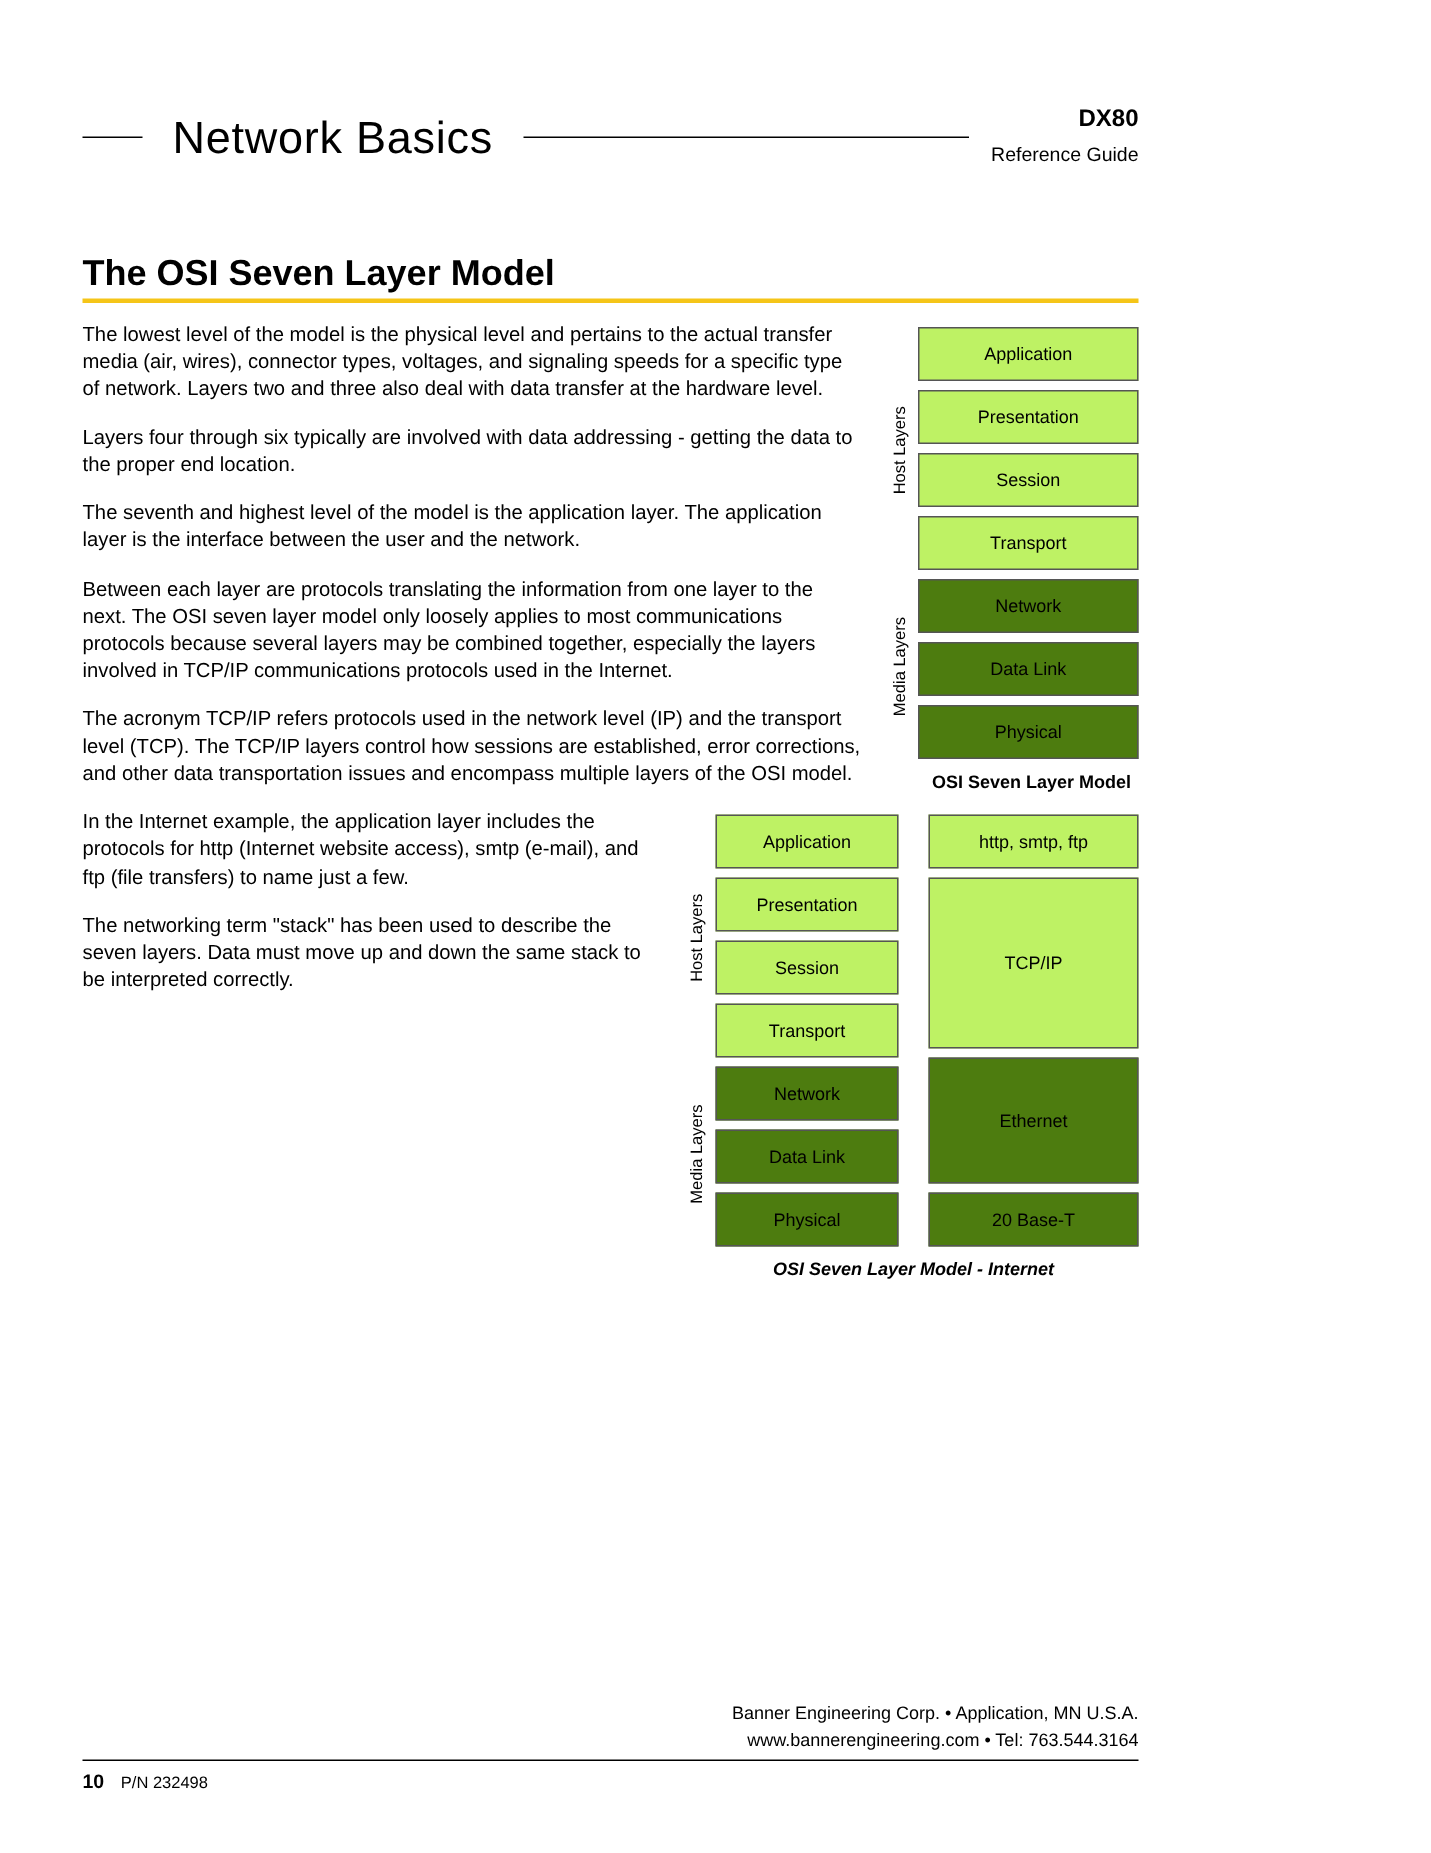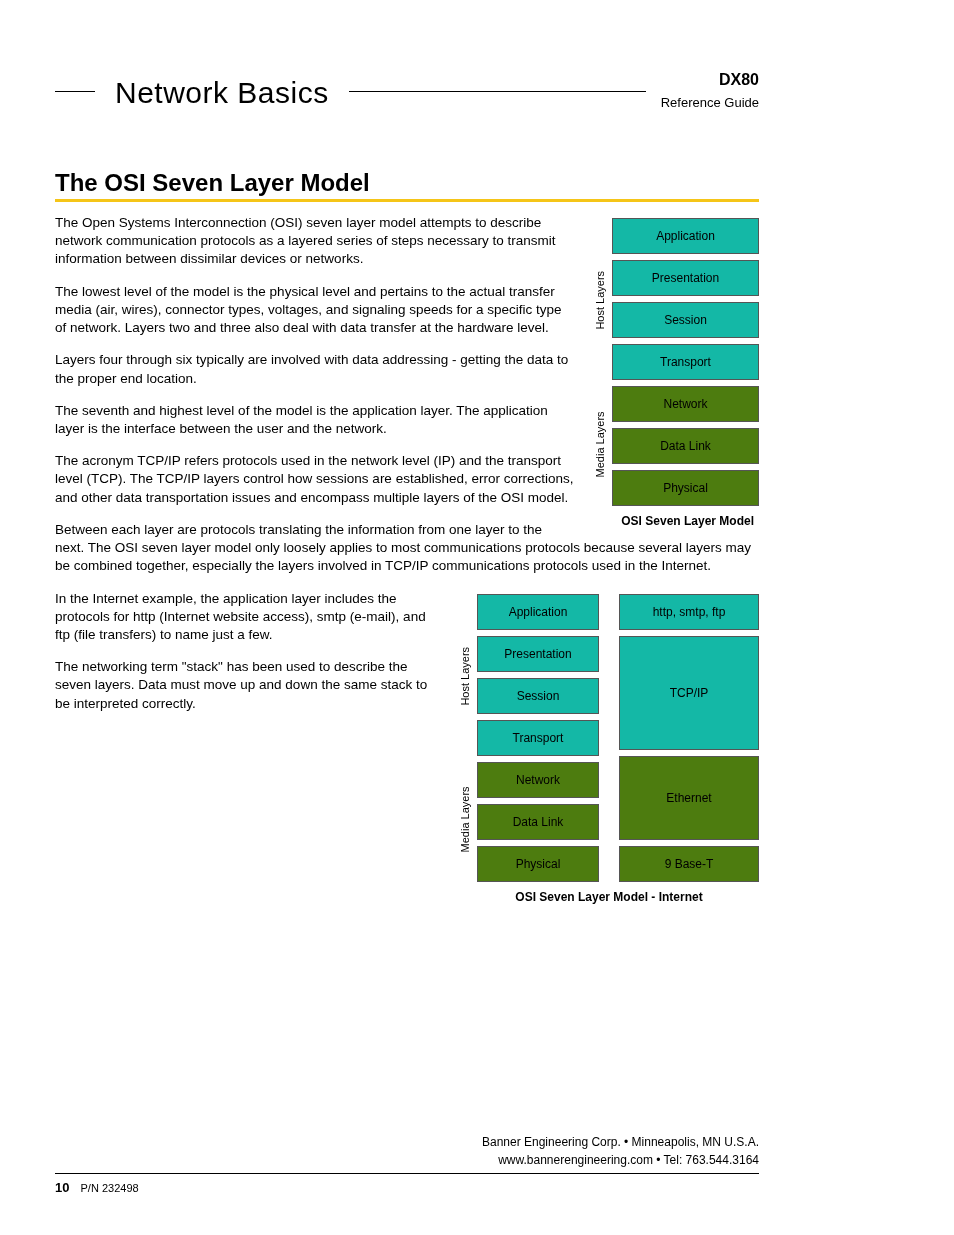"The Open Systems Interconnection (OSI)" p { html: <p>The Open Systems Interconnection (OSI) seven layer model attempts to describe network communication protocols as a layered series of steps necessary to transmit information between dissimilar devices or networks.</p> -> none }
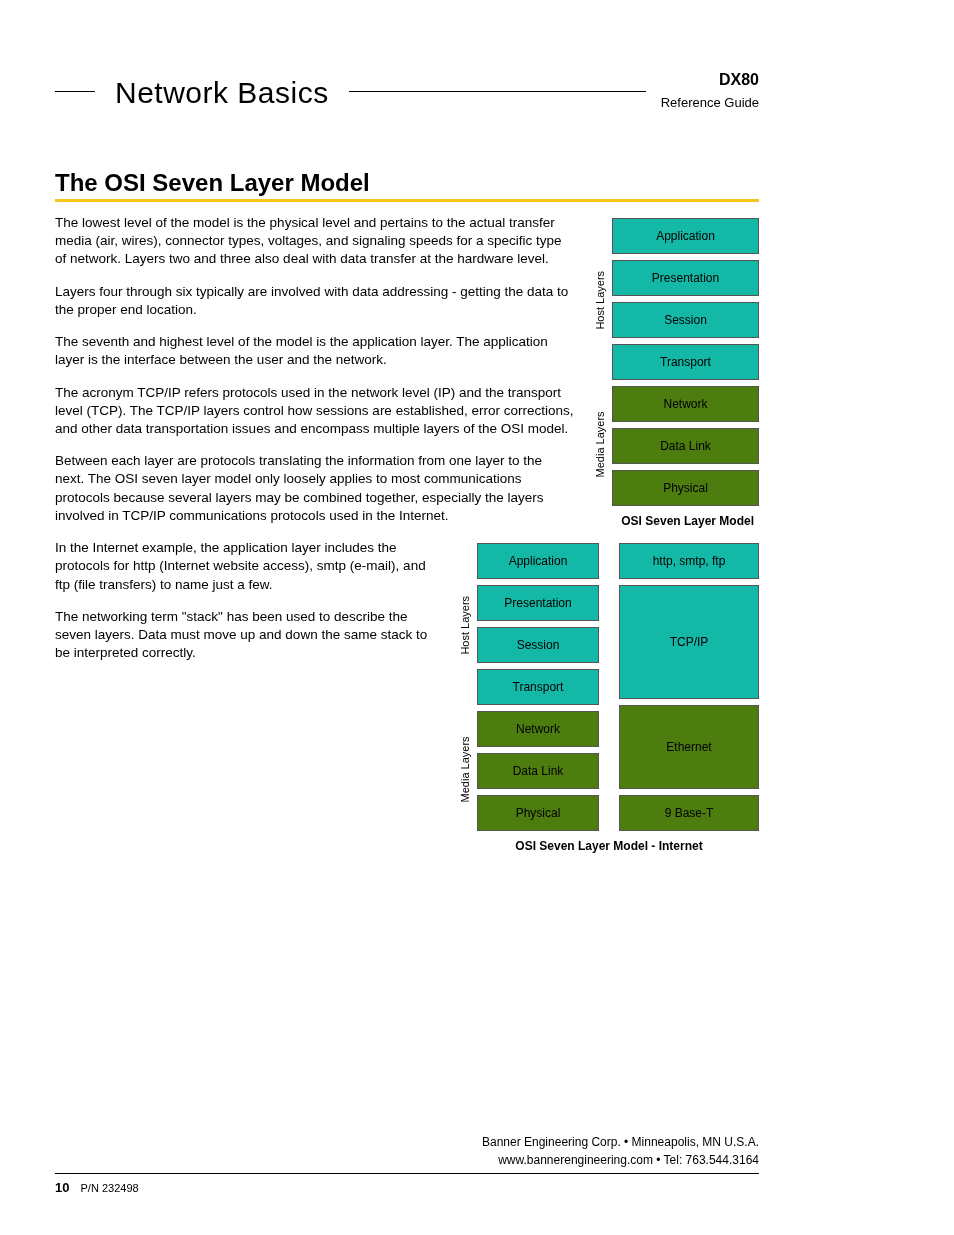"Application" .purple { background: #14b8a6 -> #bef264 }
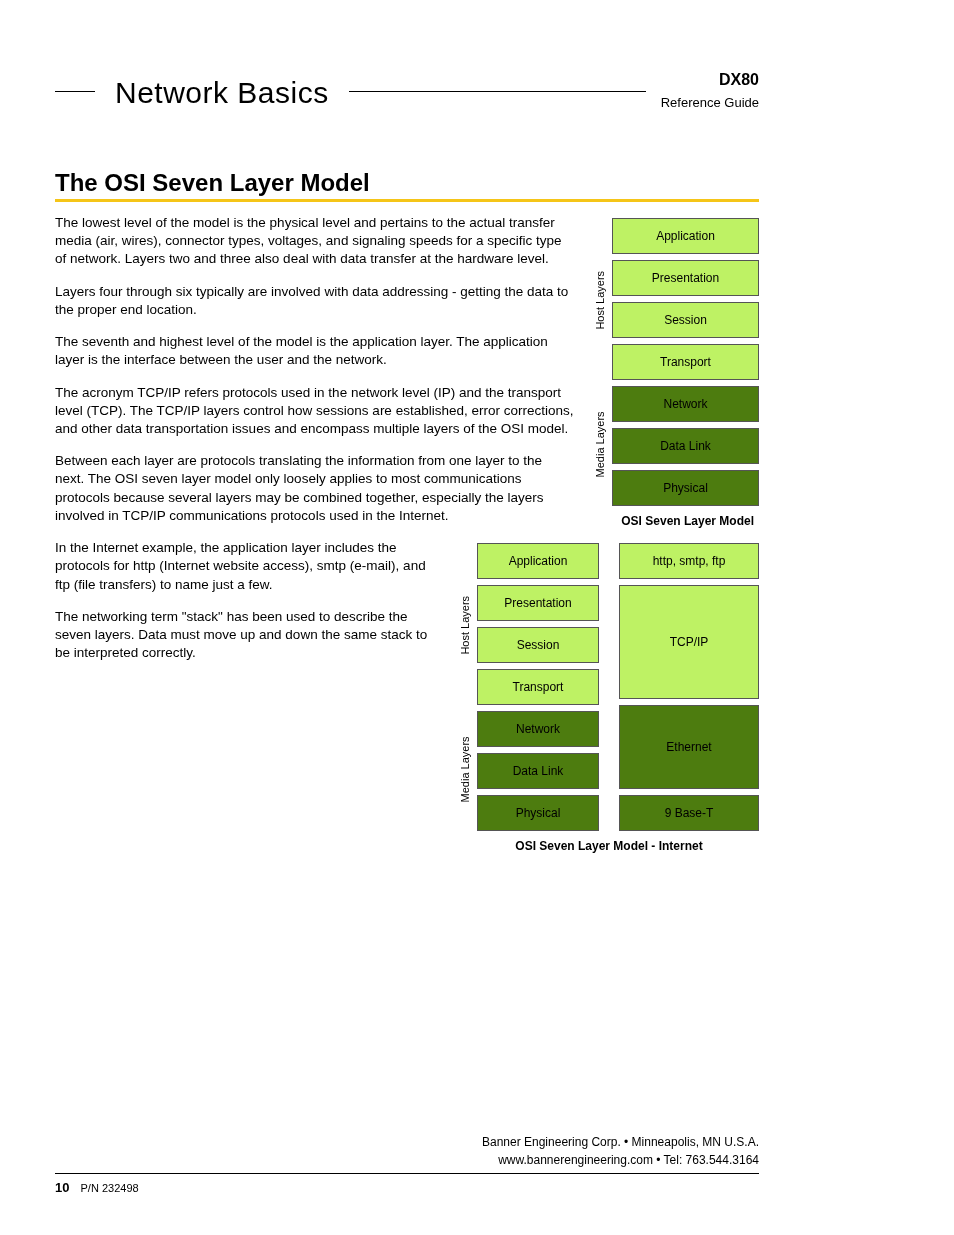"The acronym TCP/IP refers protocols" p { order: before "Between each layer are protocols" -> after "Between each layer are protocols" }
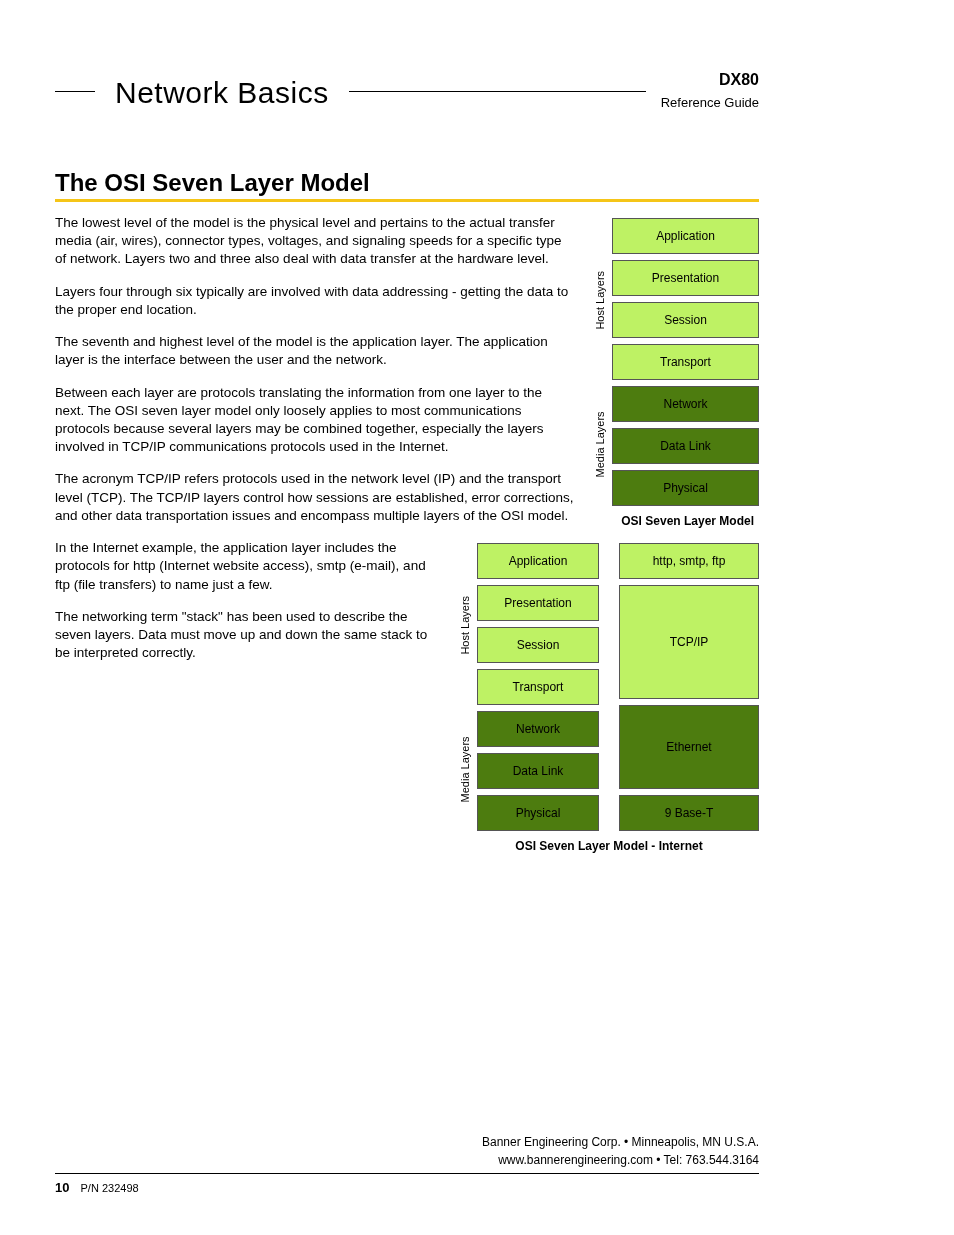"9 Base-T" div.box { text: 9 -> 20 }
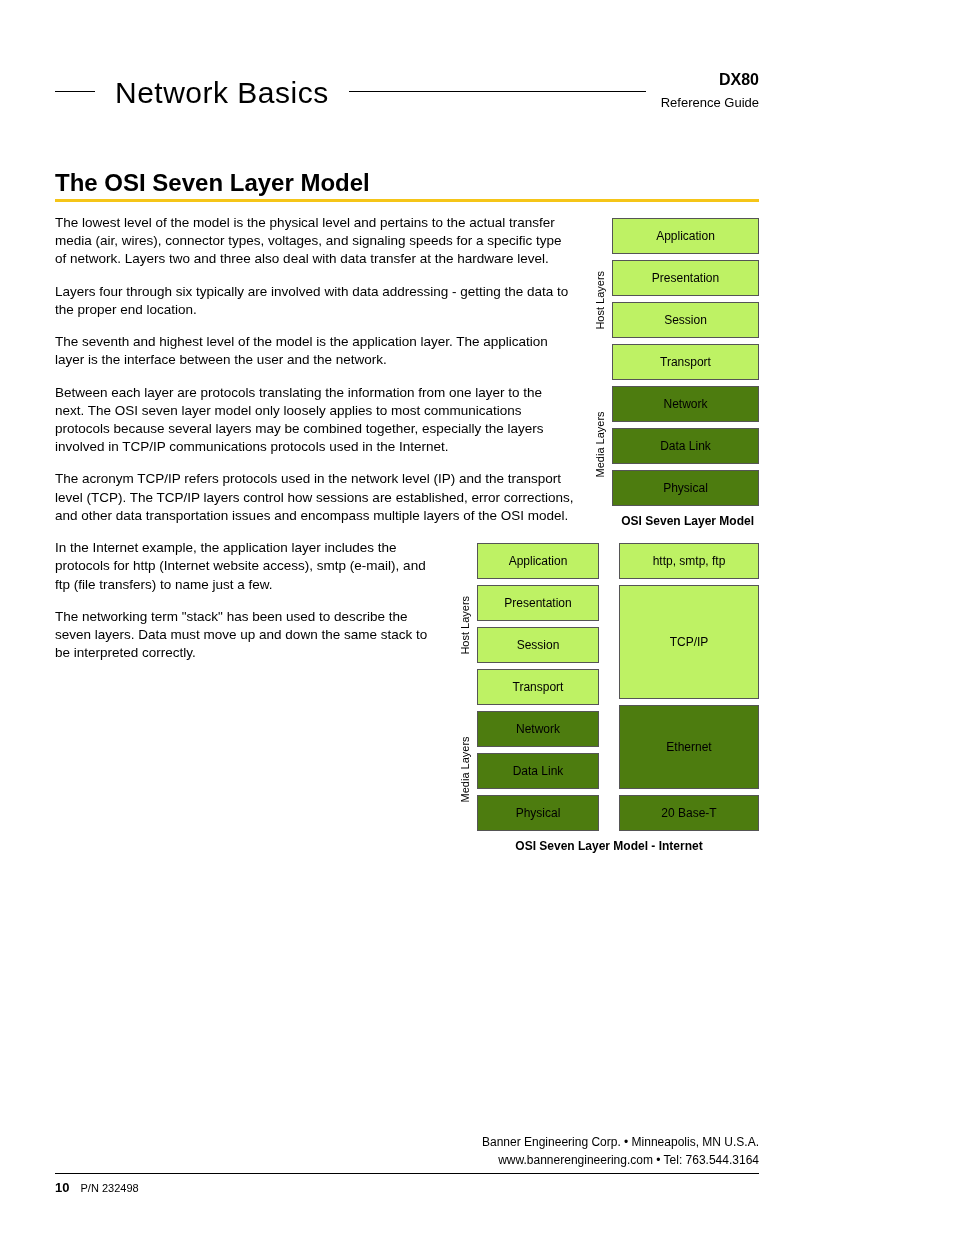"OSI Seven Layer Model -" .caption-2 { font-style: none -> italic }
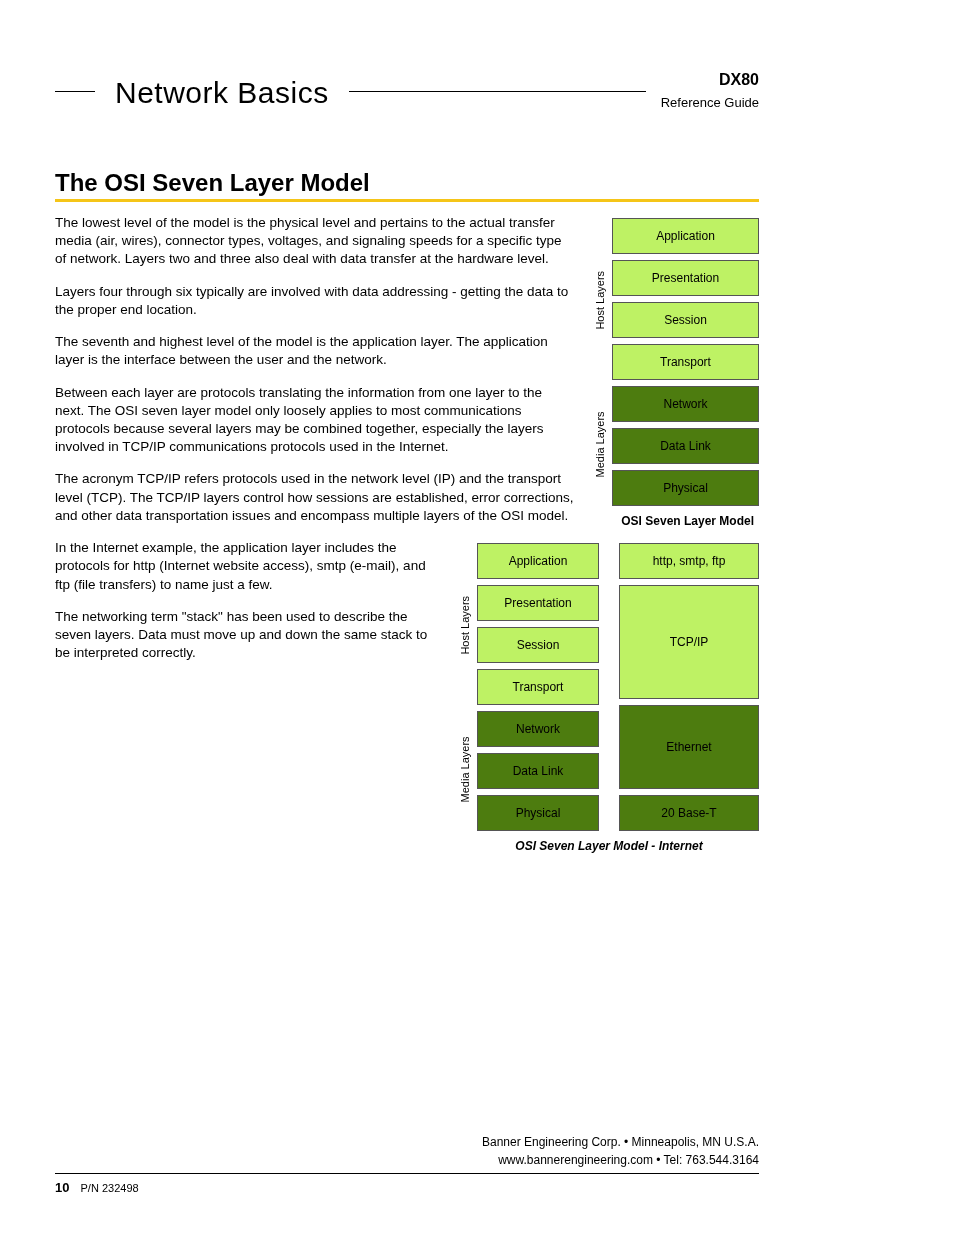"Banner Engineering Corp. • Minneapolis," div { text: Minneapolis -> Application }
